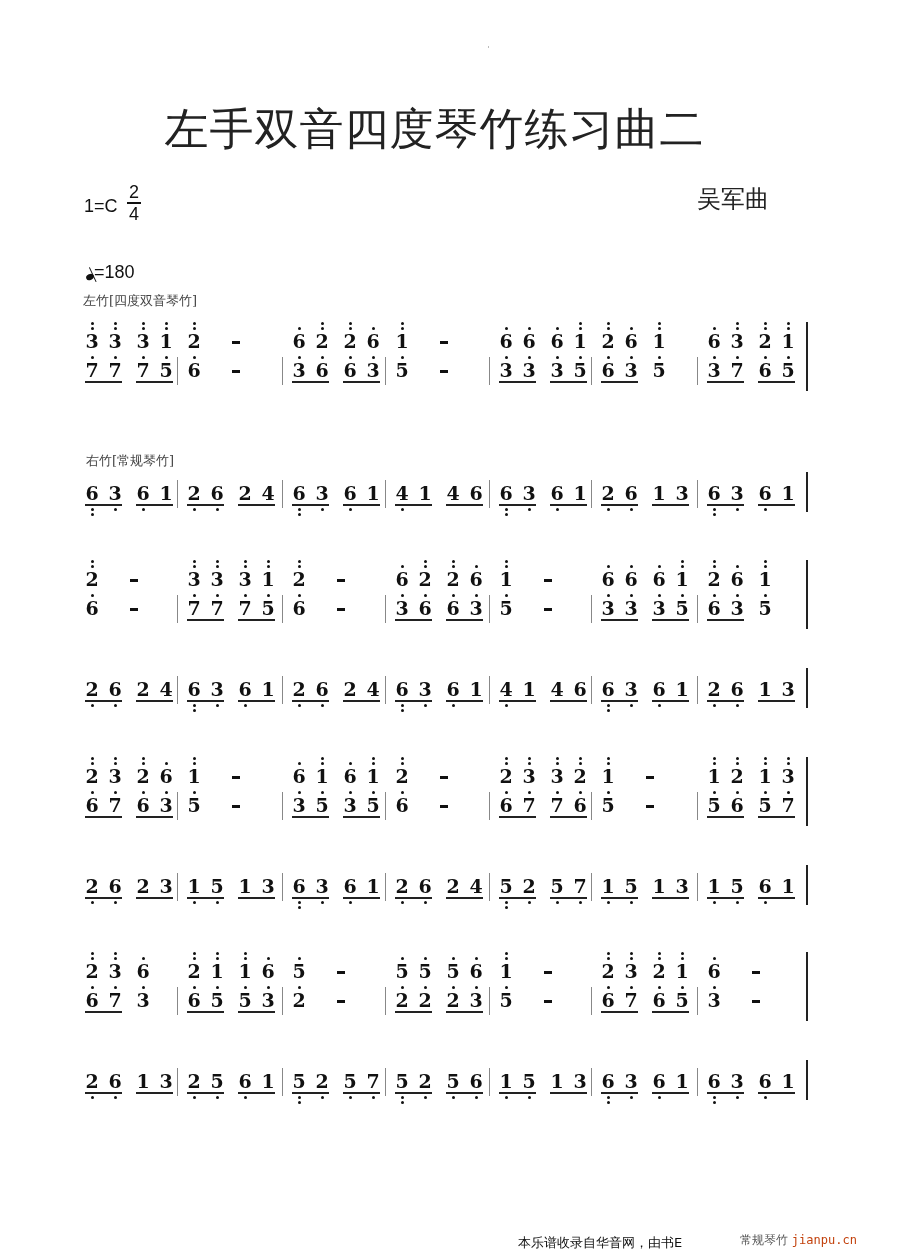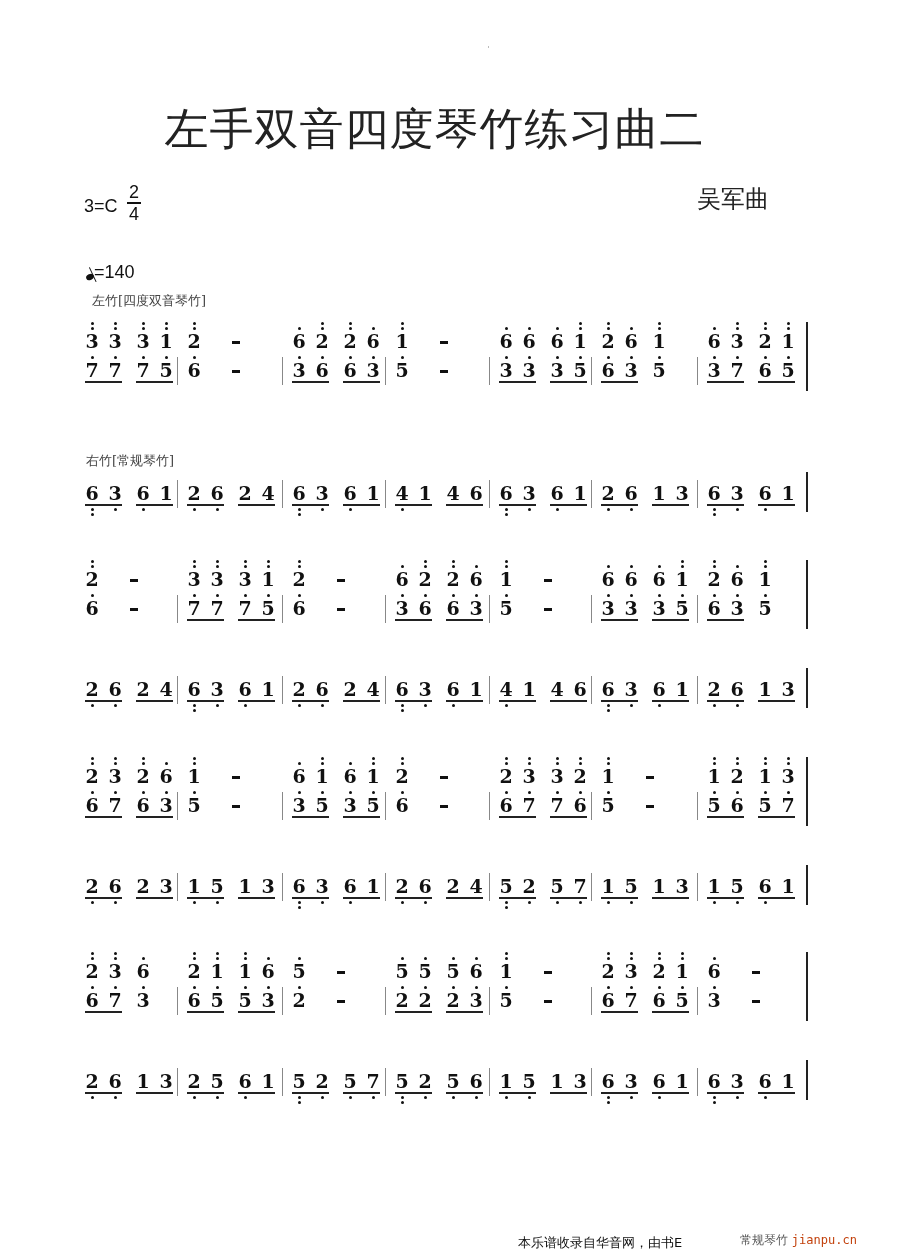"3=C" div.key { text: 3 -> 1 }
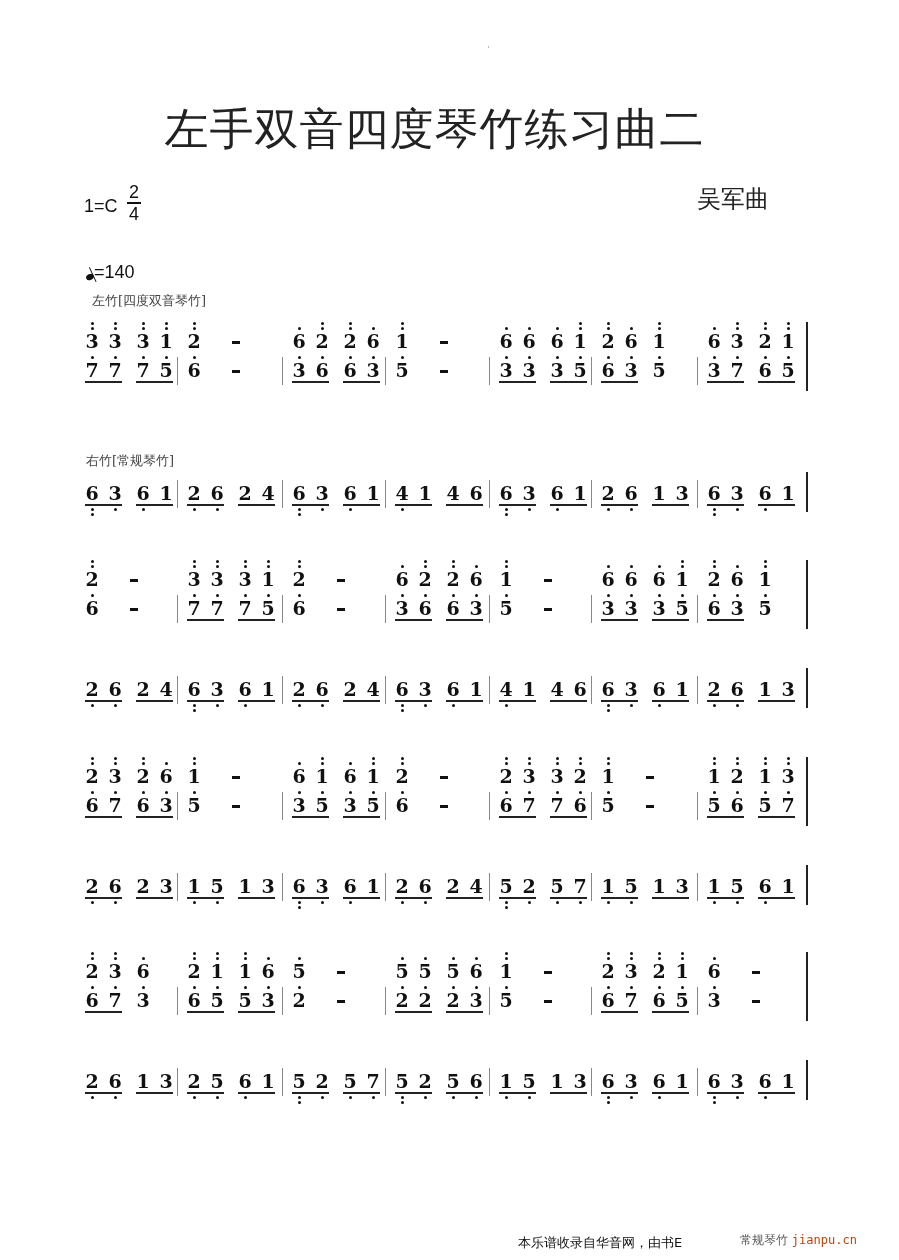"=140" span { text: 140 -> 180 }
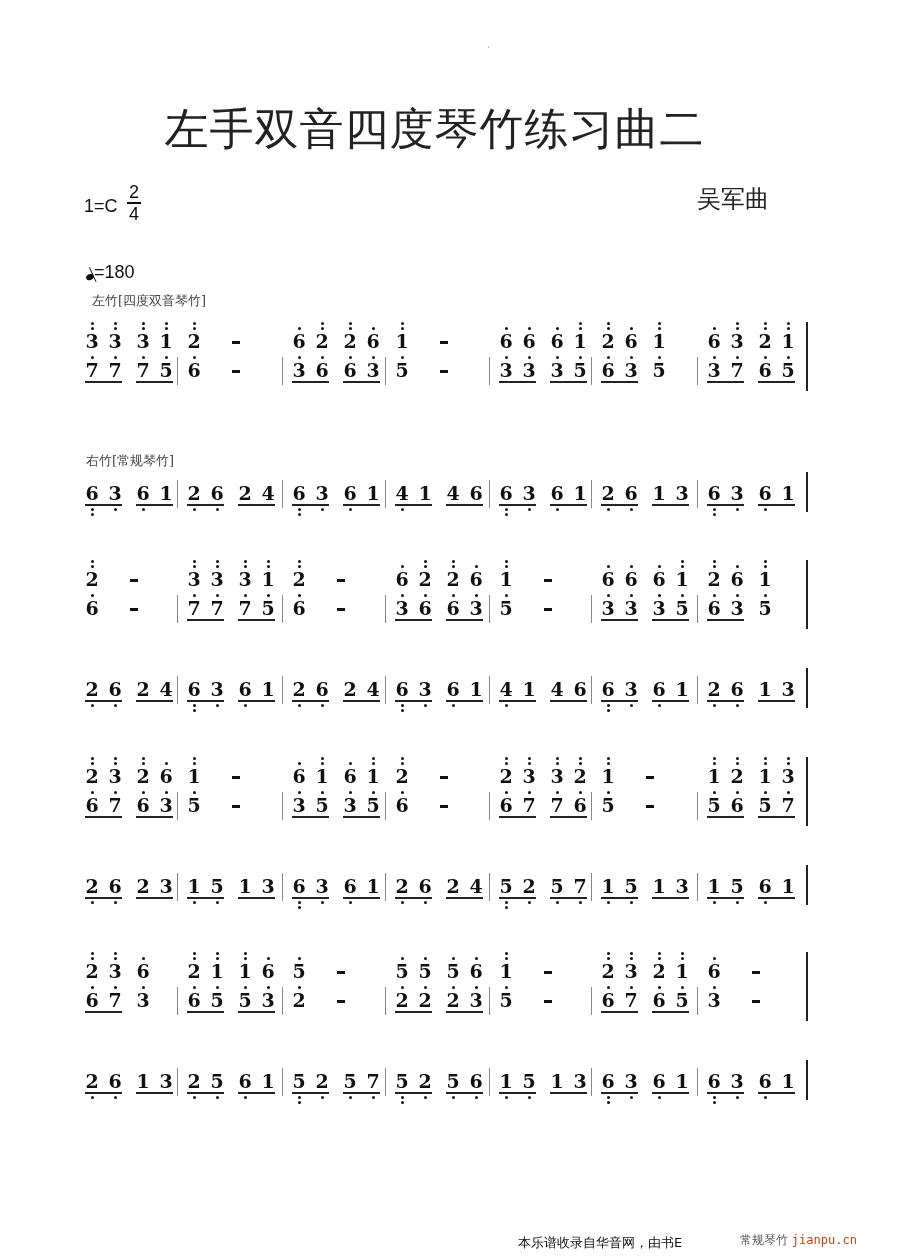"左竹[四度双音琴竹]" div.part-label { left: 92px -> 83px }
